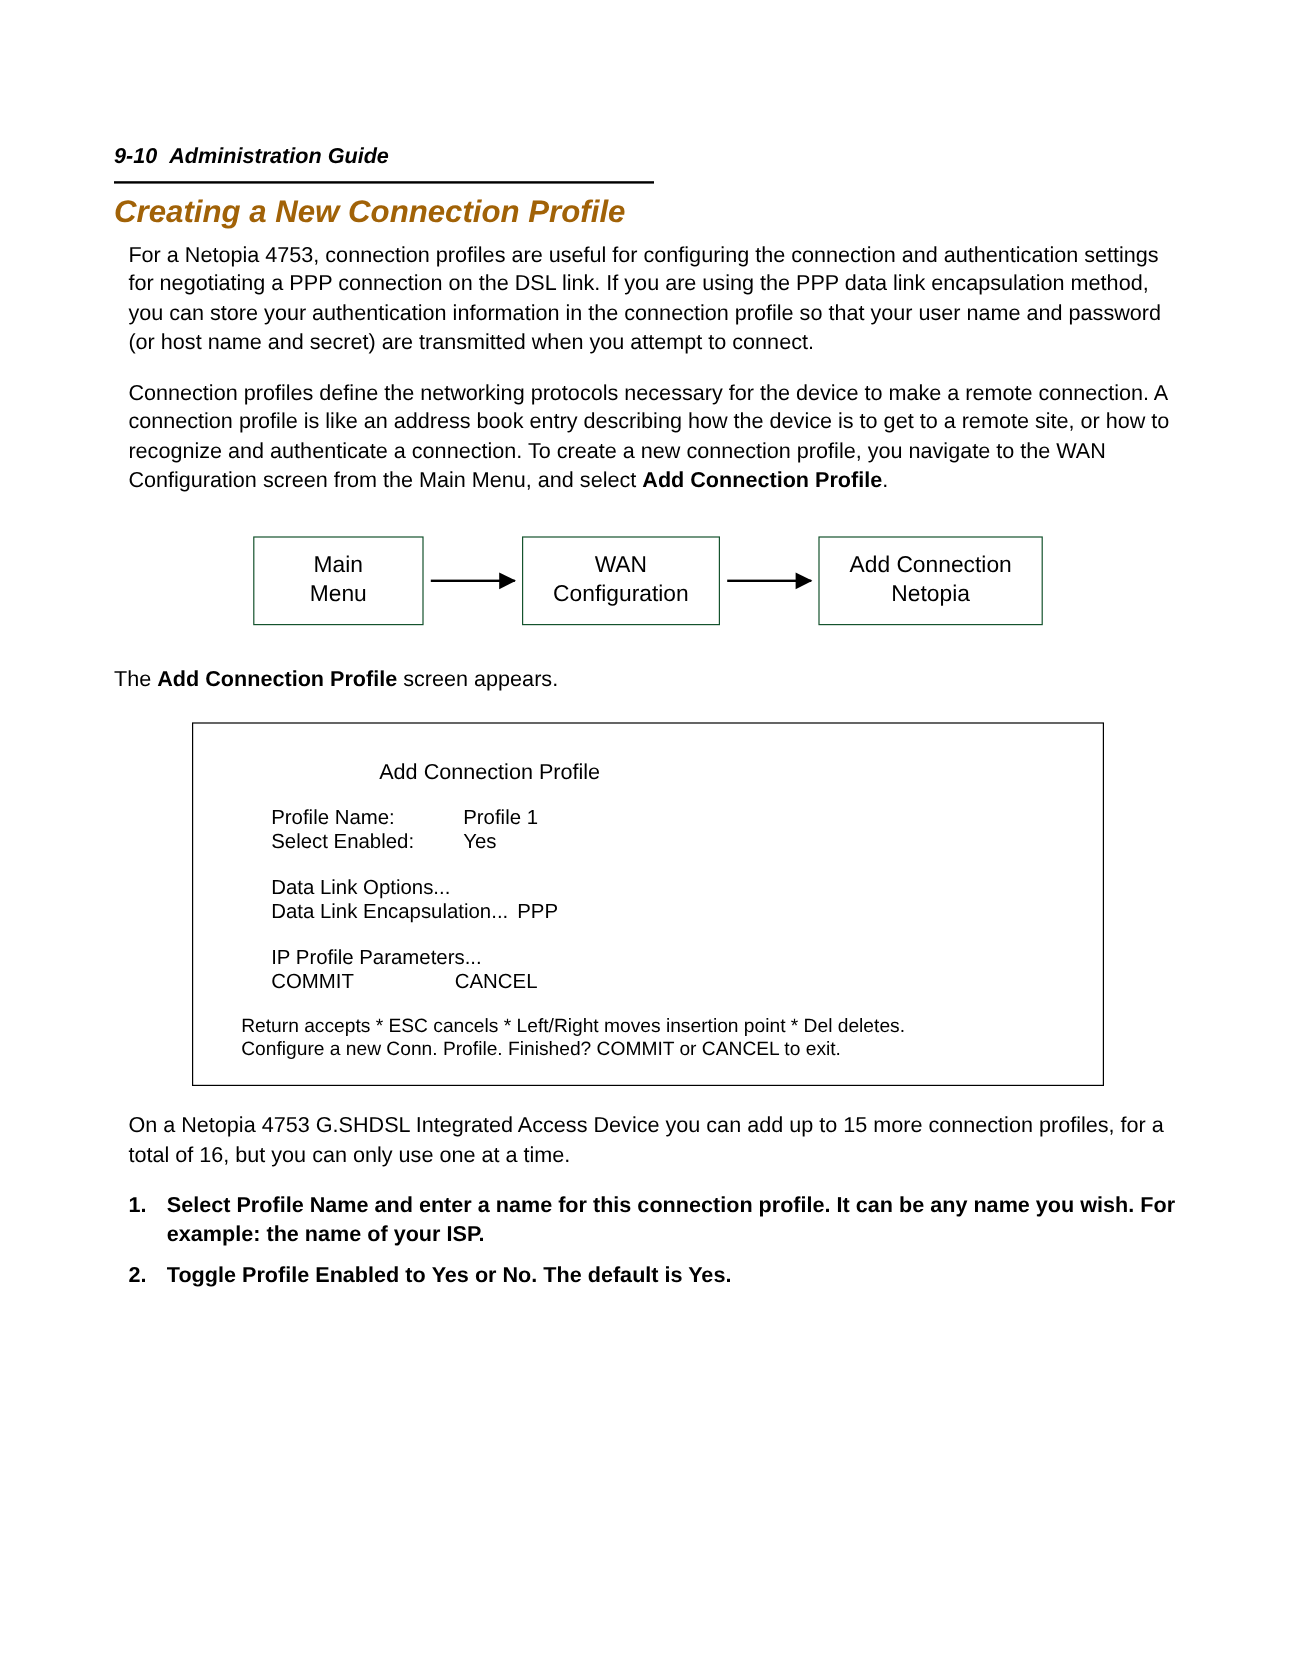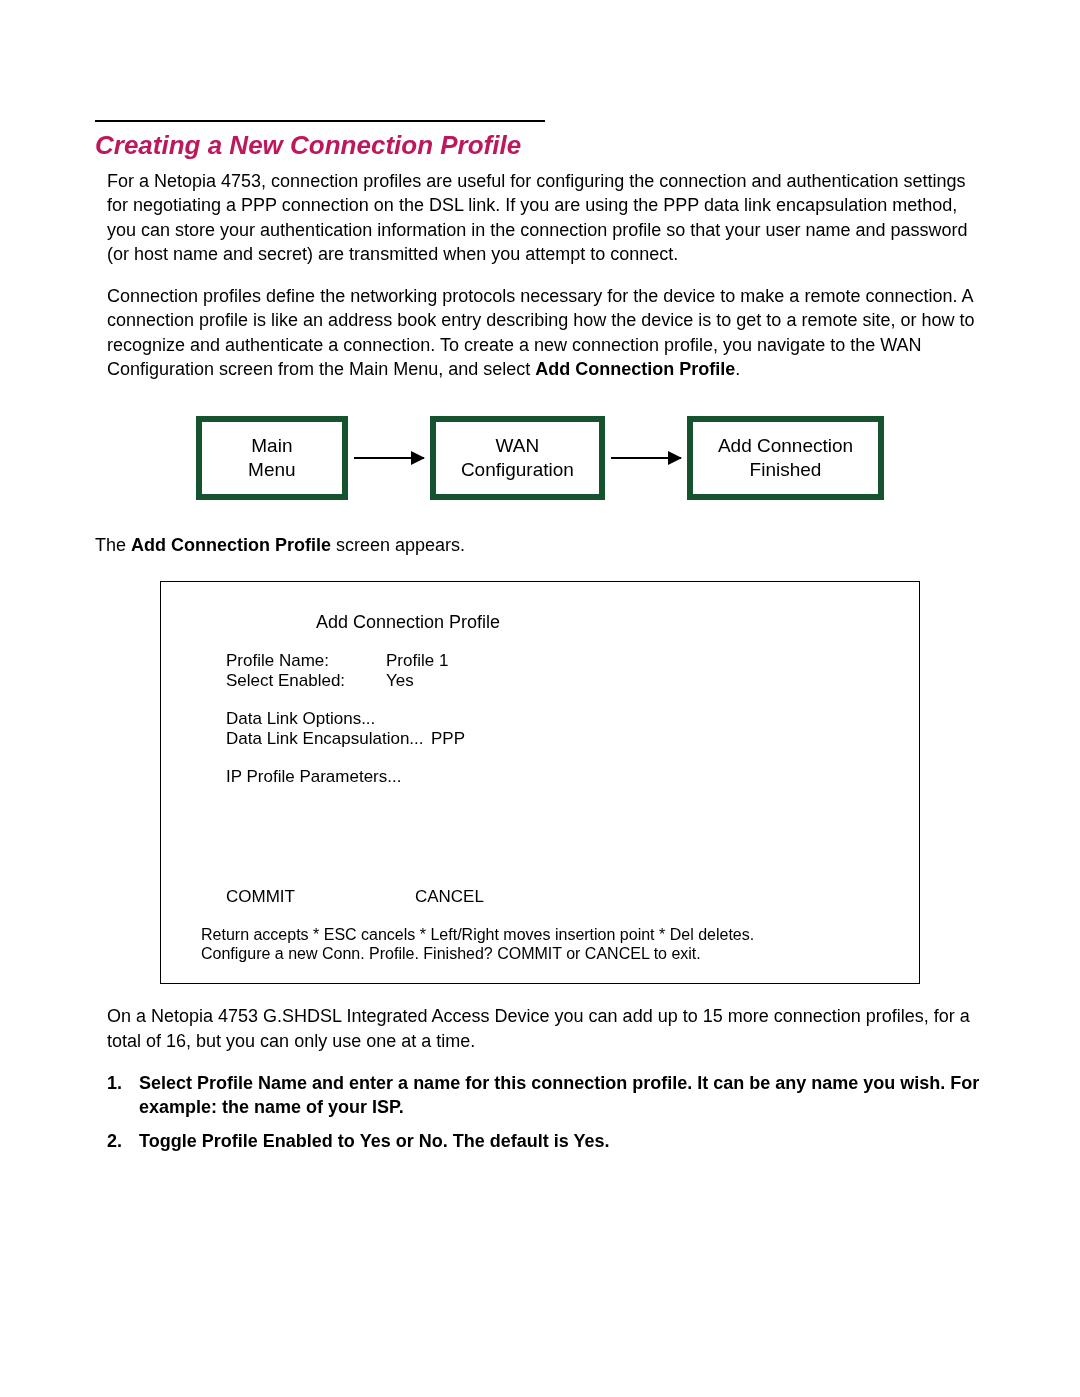"9-10 Administration Guide" div.header-line { html: none -> <div> <span>9-10</span>&nbsp;&nbsp;<span>Administration Guide</span> </div> }
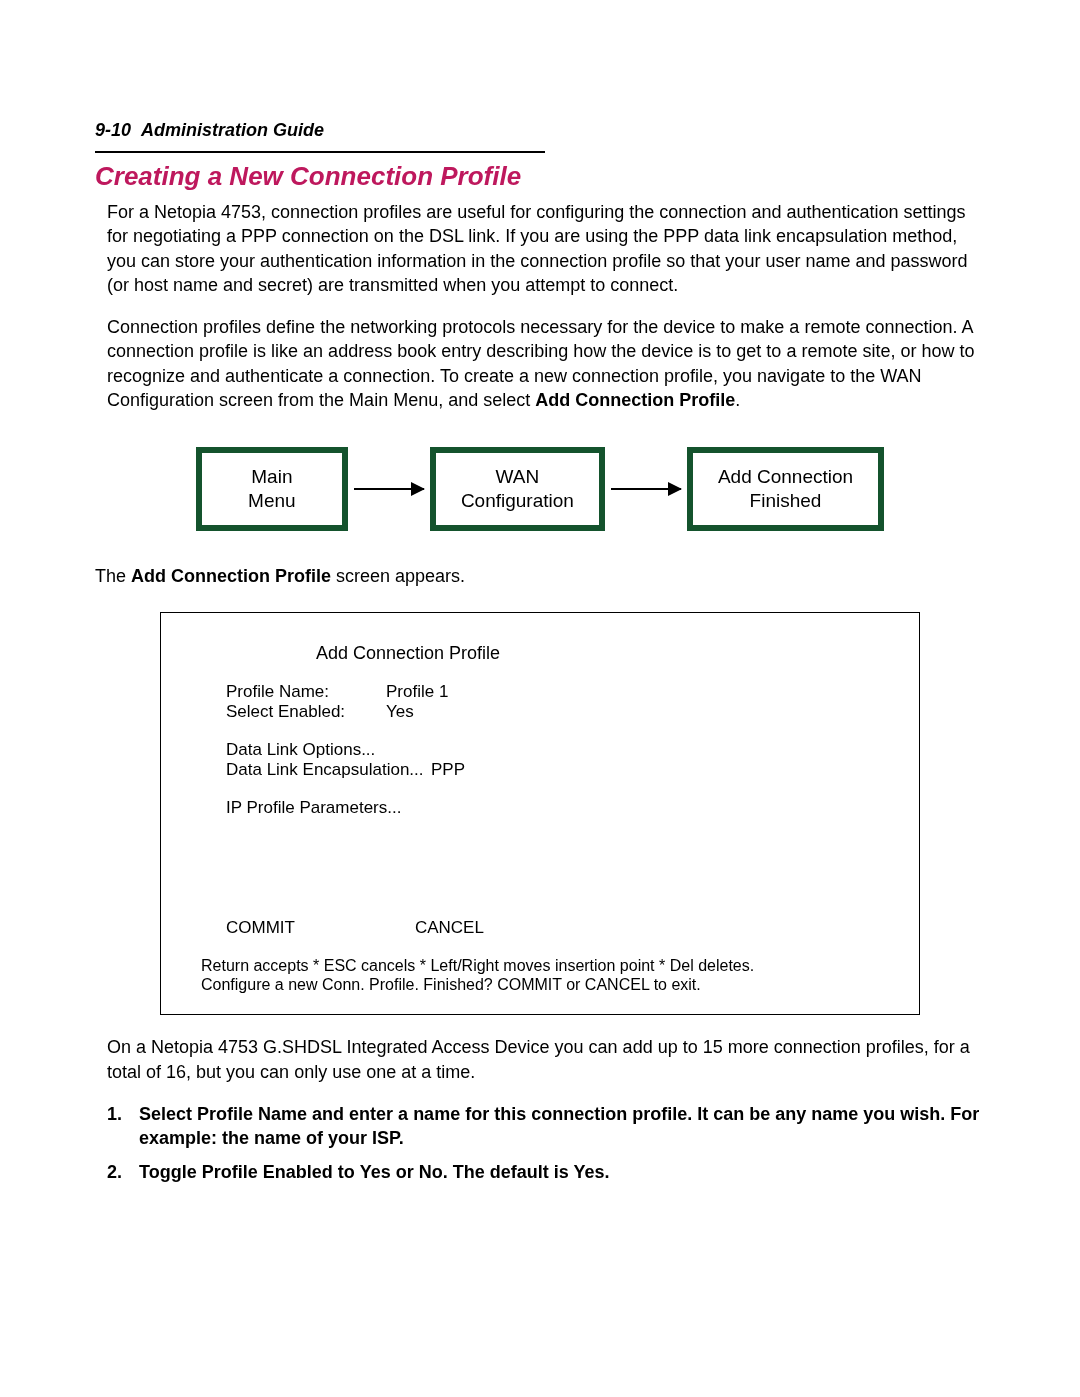"Creating a New Connection Profile" .section-title { color: #be185d -> #a16207 }
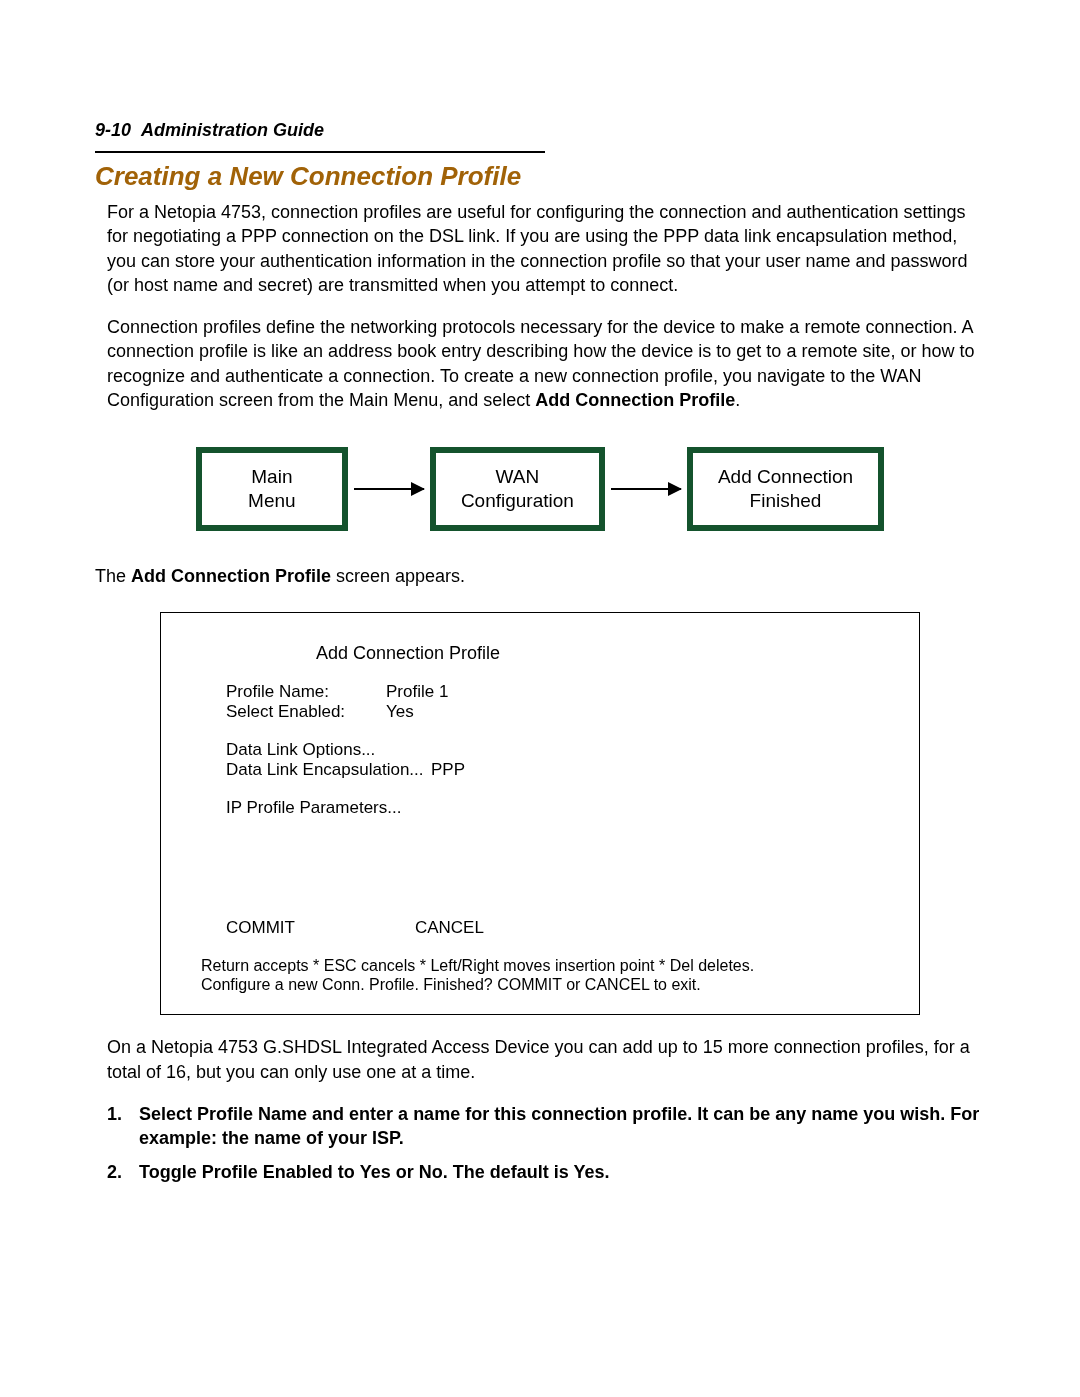"Main" .nav-box { border: 6px solid #14532d -> 1px solid #14532d }
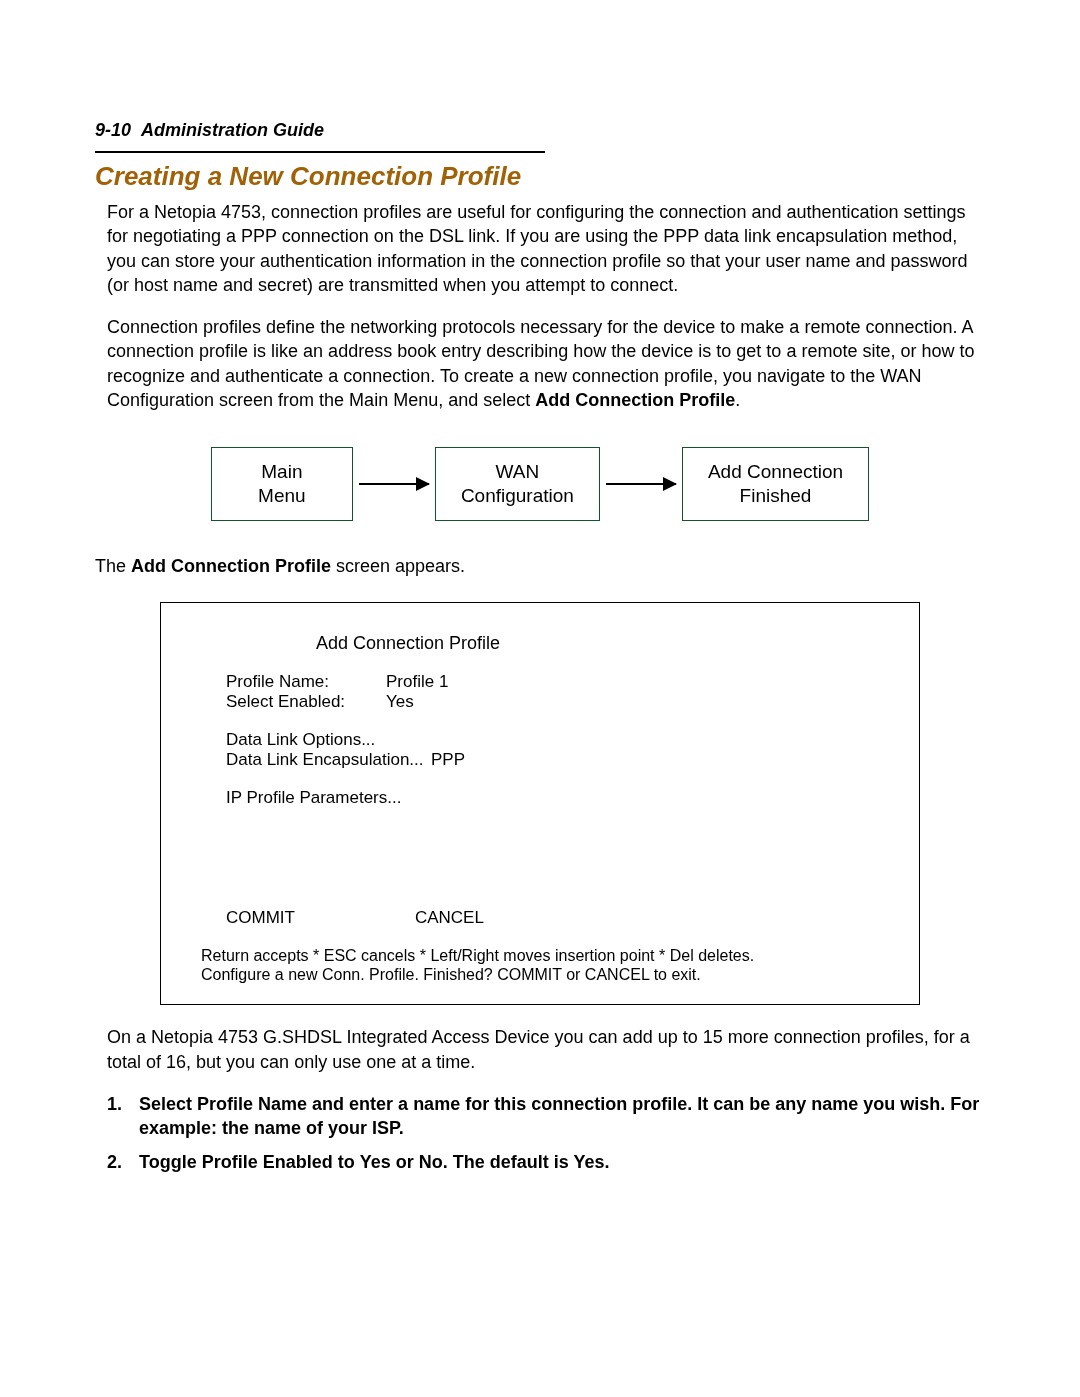"Finished" span { text: Finished -> Netopia }
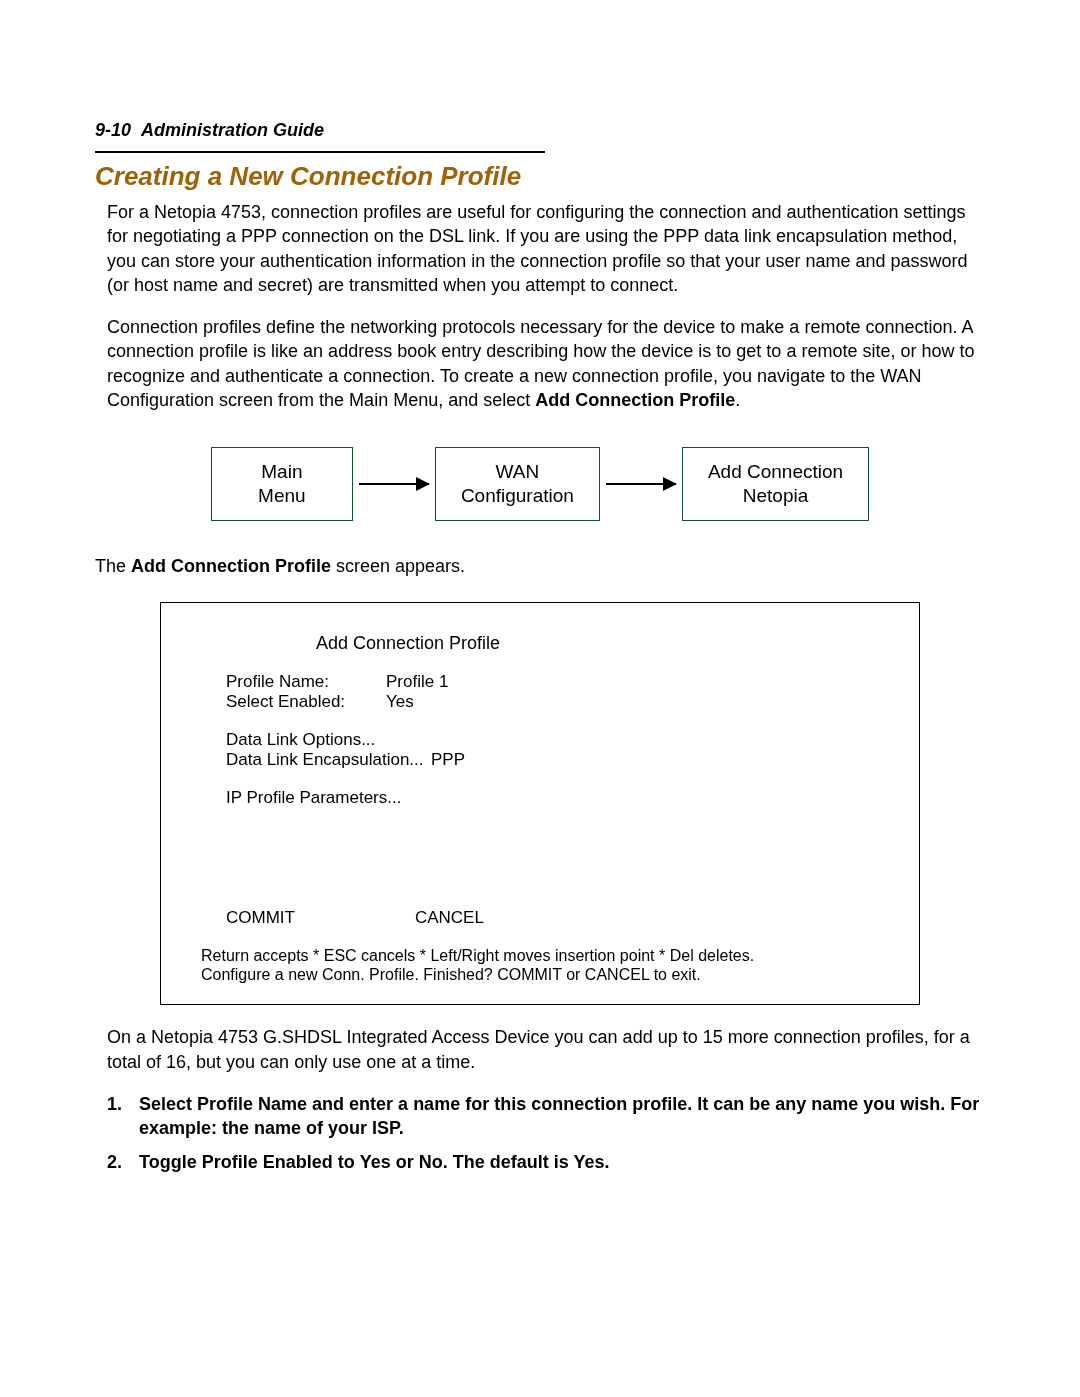"COMMIT" .term-actions { gap: 120px -> 84px; margin-top: 100px -> none }
